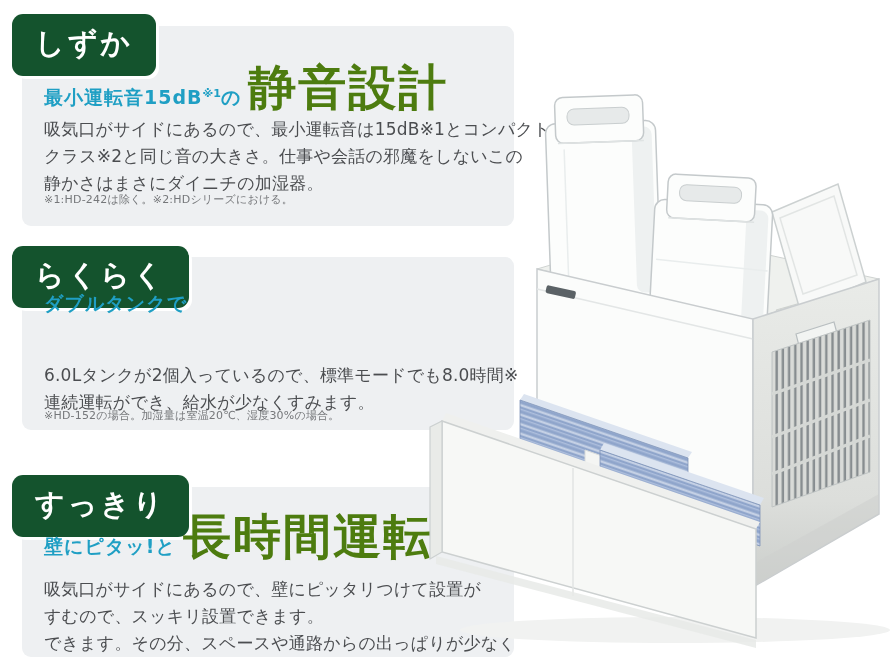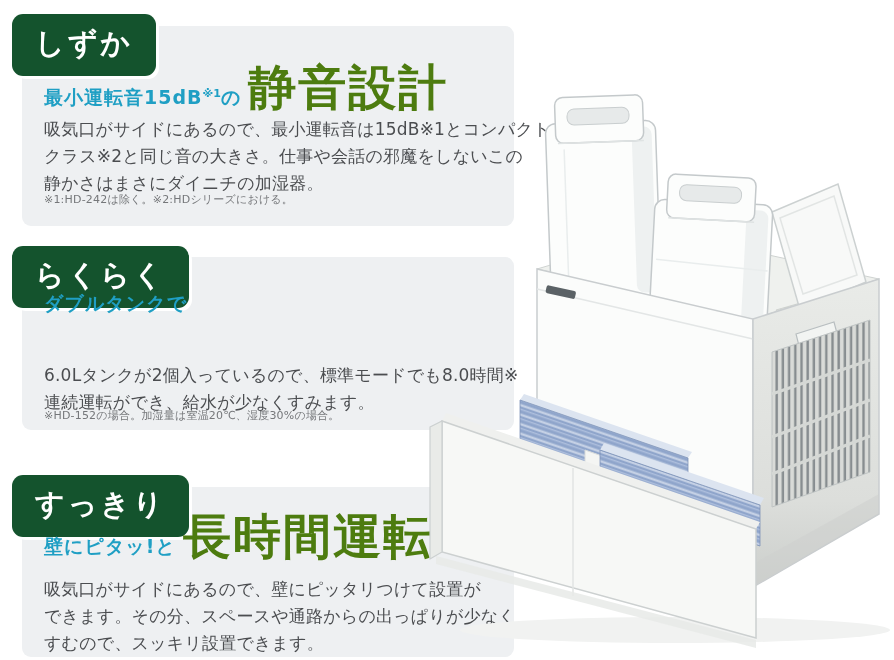"できます。その分、スペースや通路からの出っぱりが少なく" div { order: before "すむので、スッキリ設置できます。" -> after "すむので、スッキリ設置できます。" }
